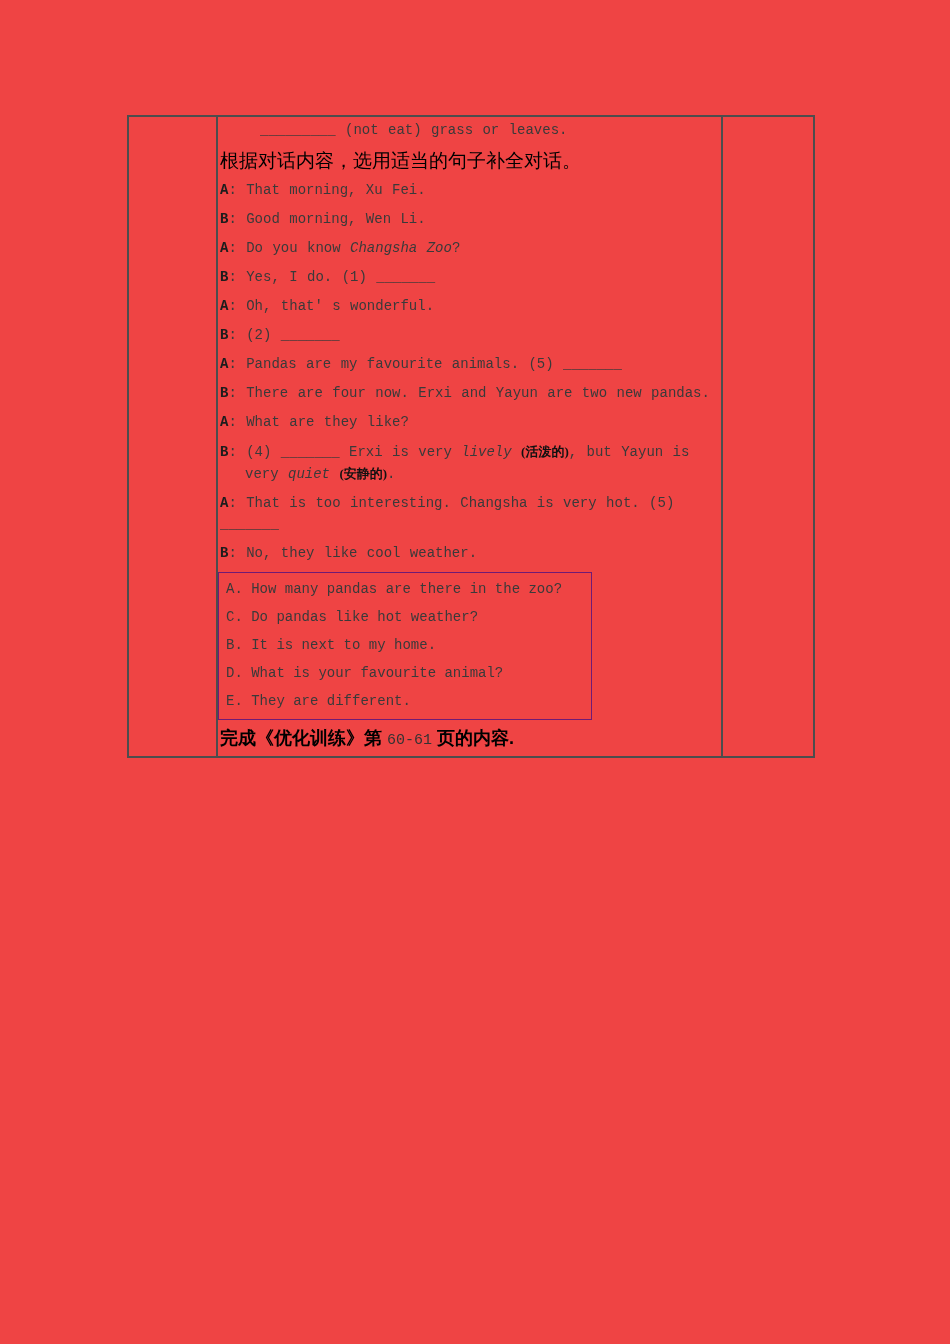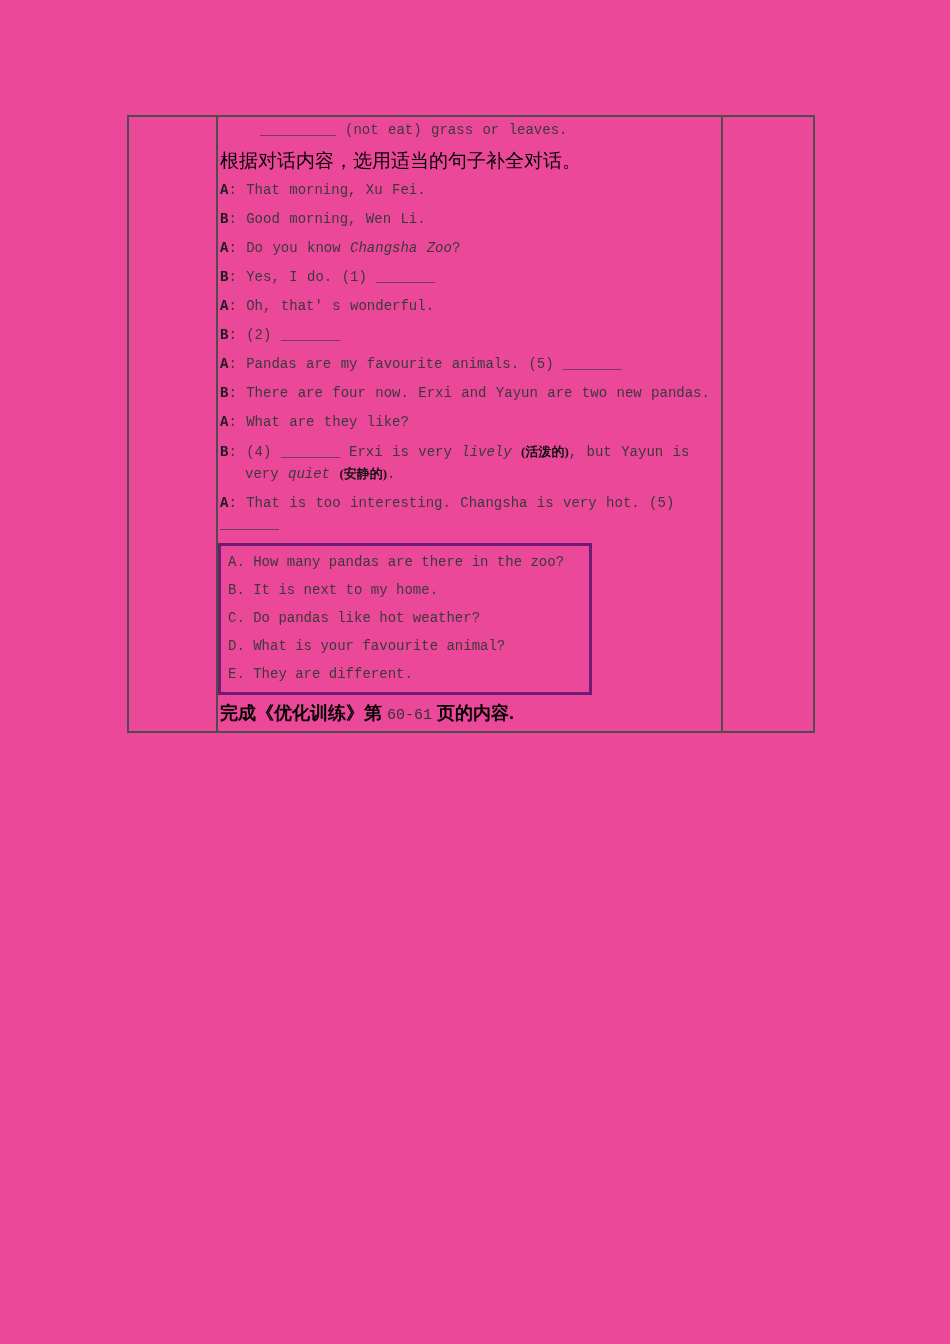"_________ (not eat) grass or" .page { background: #ec4899 -> #ef4444 }
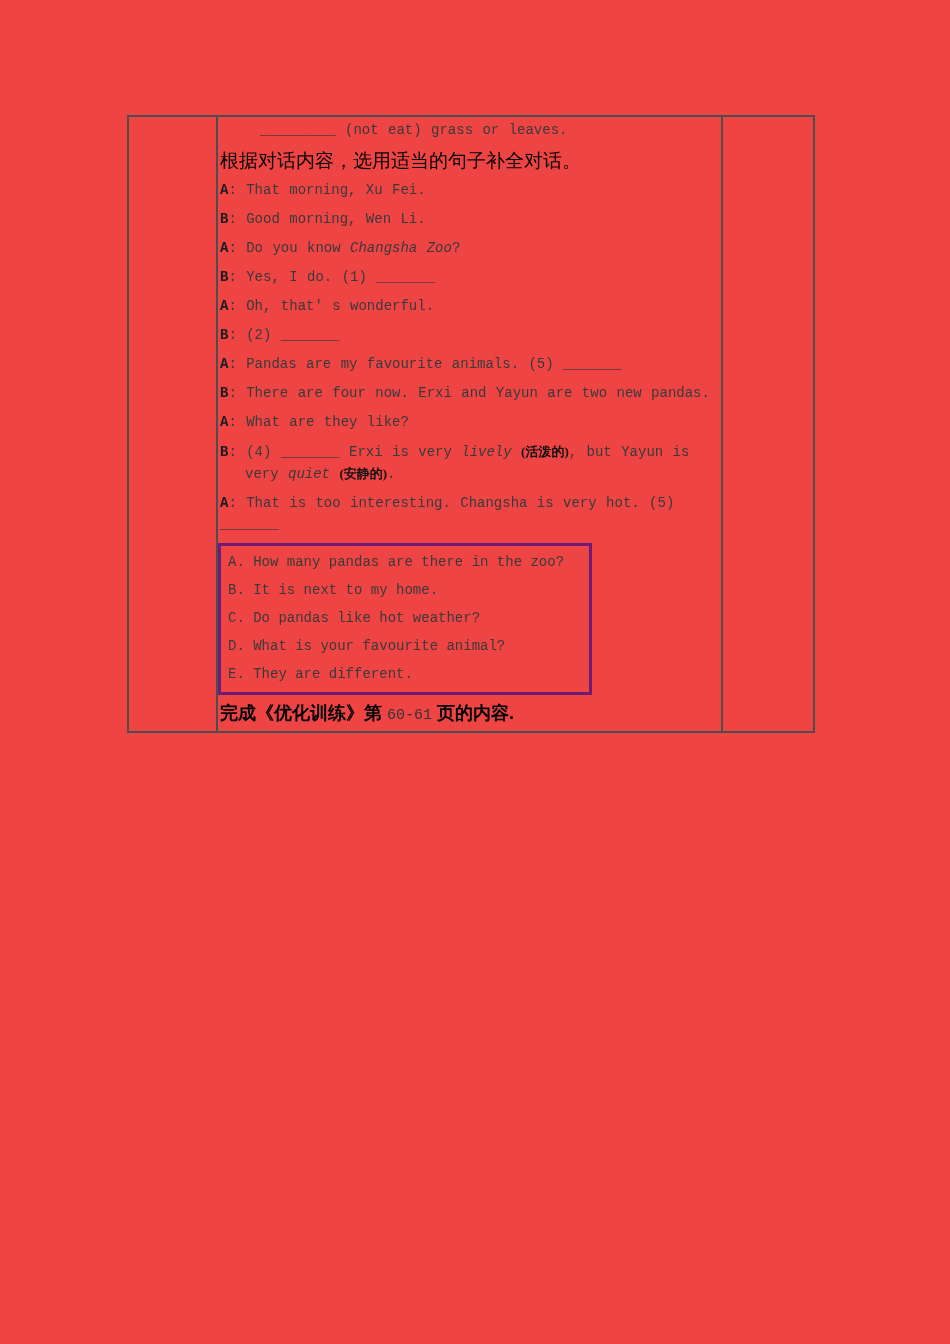"B: No, they like cool" p.line { html: none -> <p><span>B</span>: <span>No, they like cool weather.</span></p> }
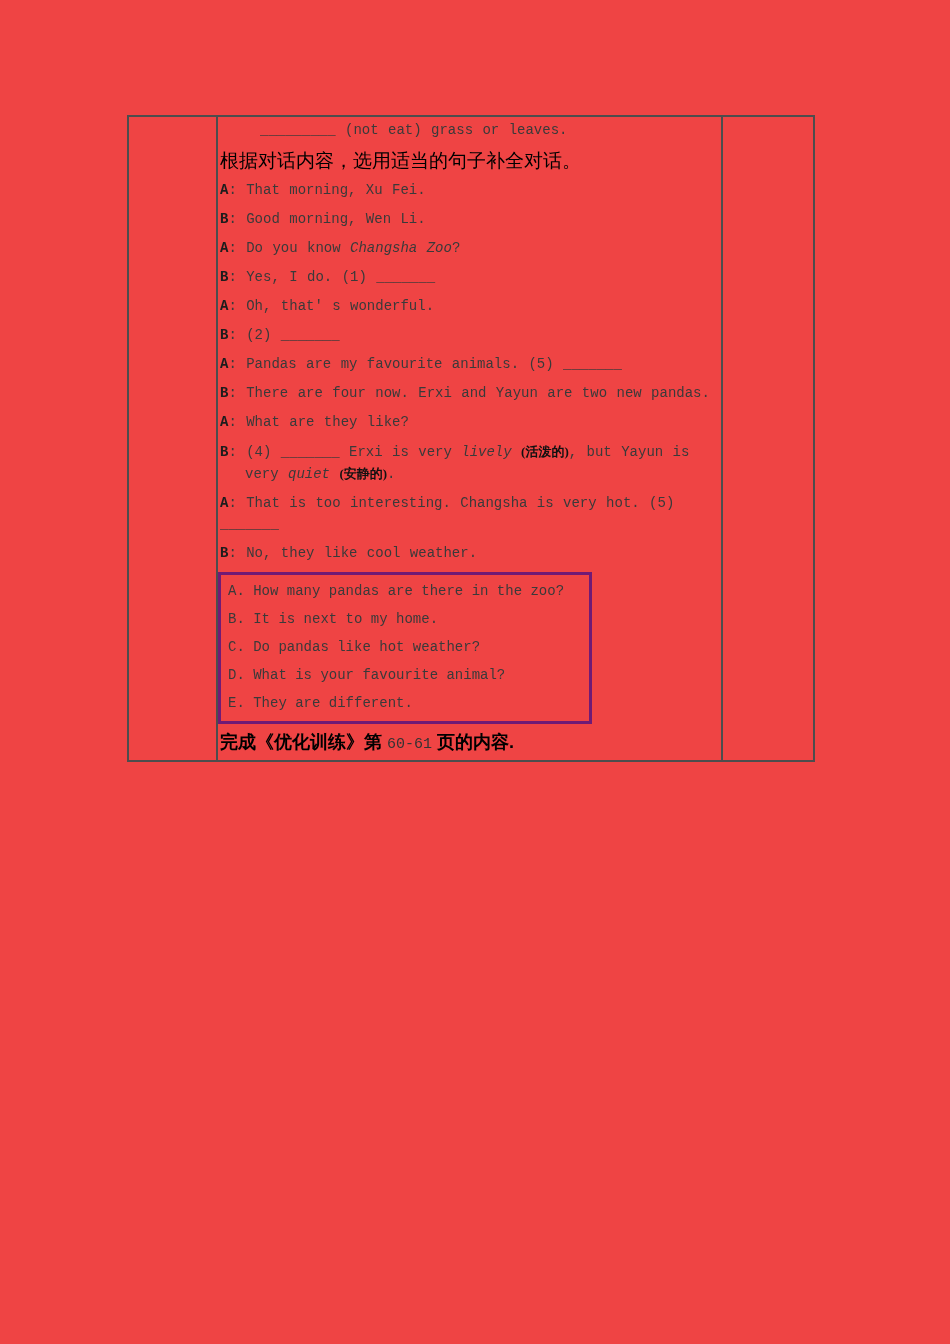"A. How many pandas are" .choices-box { border: 3px solid #701a75 -> 1px solid #701a75 }
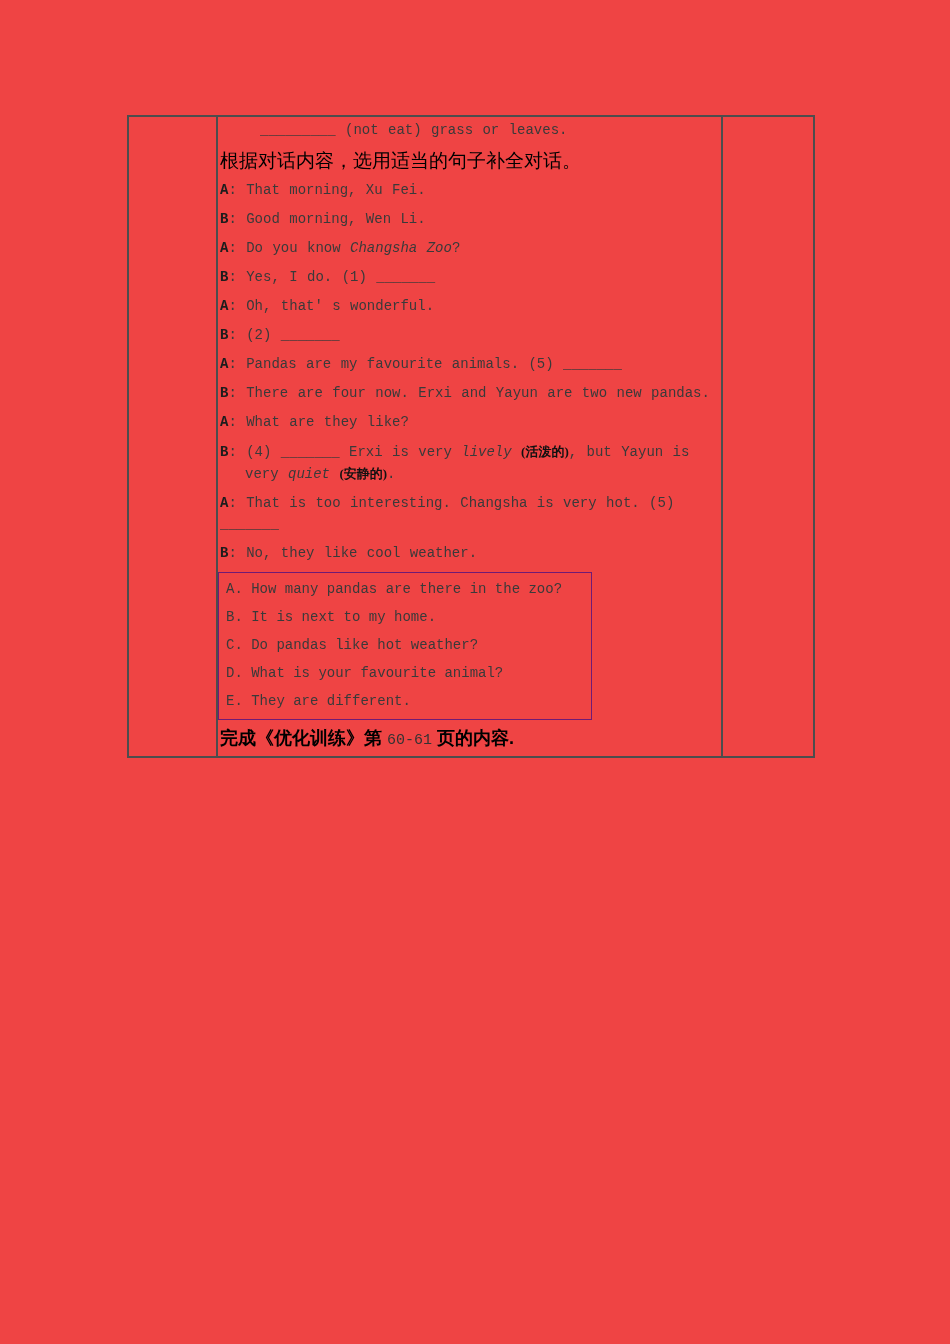"B. It is next to" div.choice { order: before "C. Do pandas like hot" -> after "C. Do pandas like hot" }
